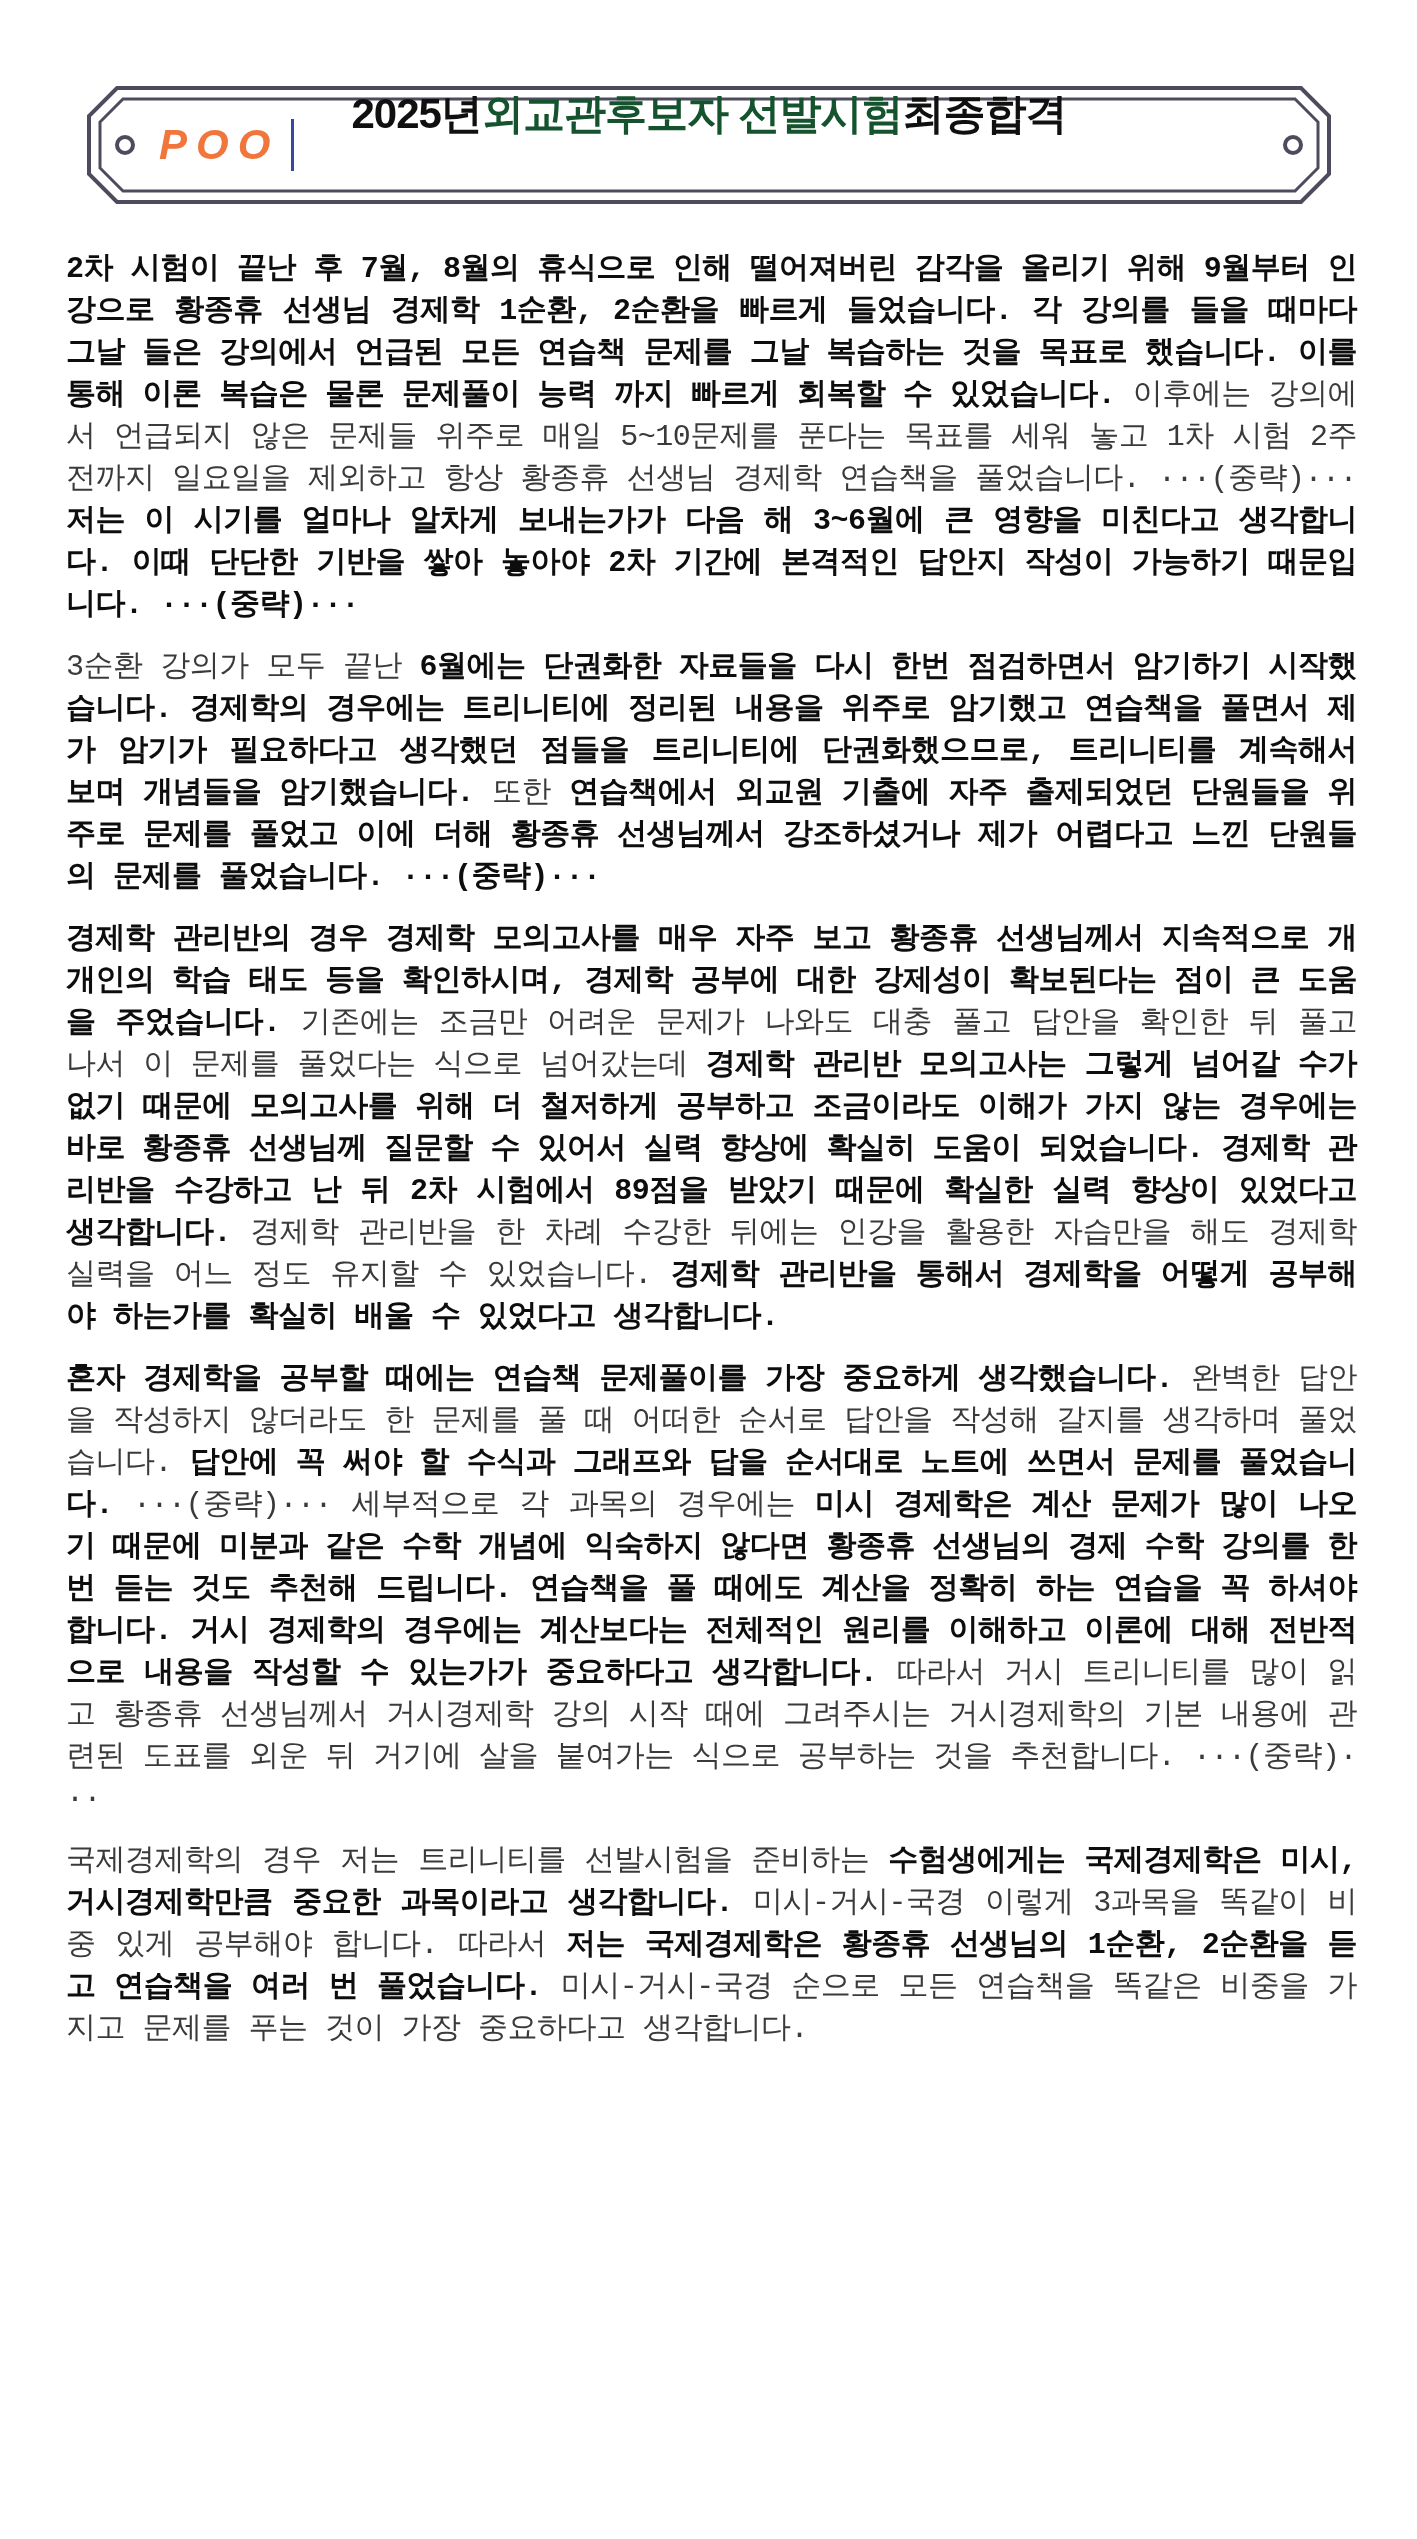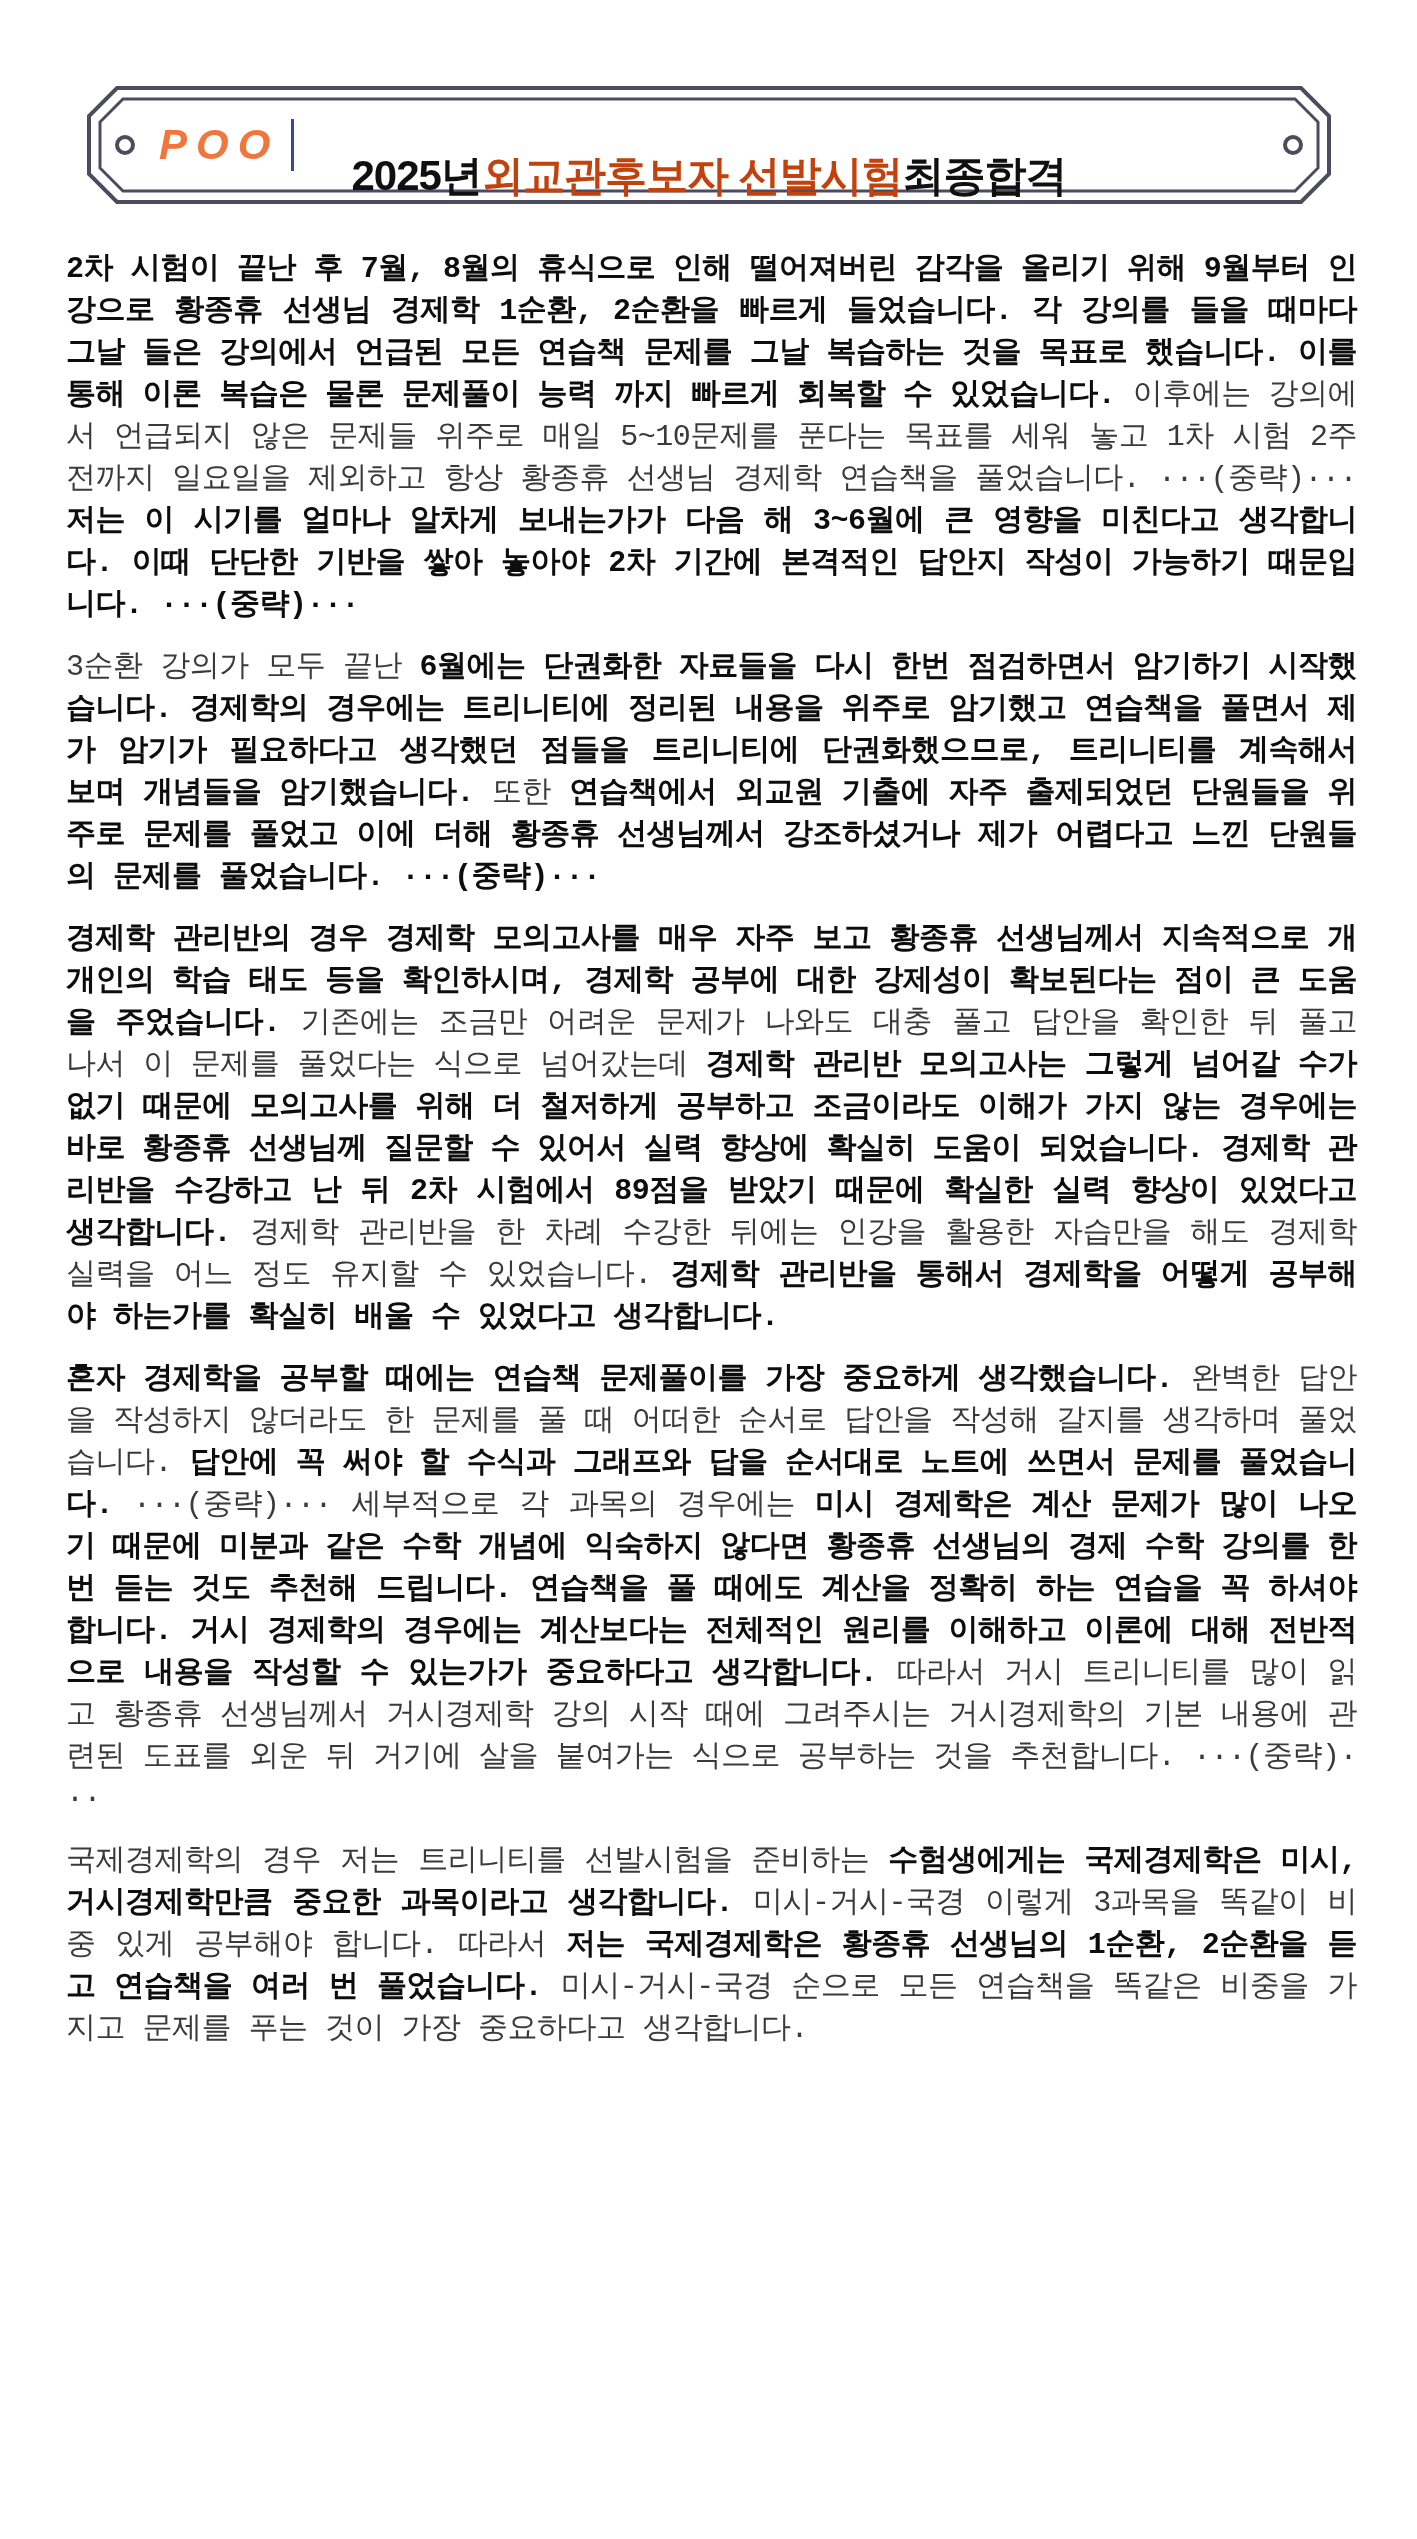"2025년" .badge-title { align-items: flex-end -> flex-start }
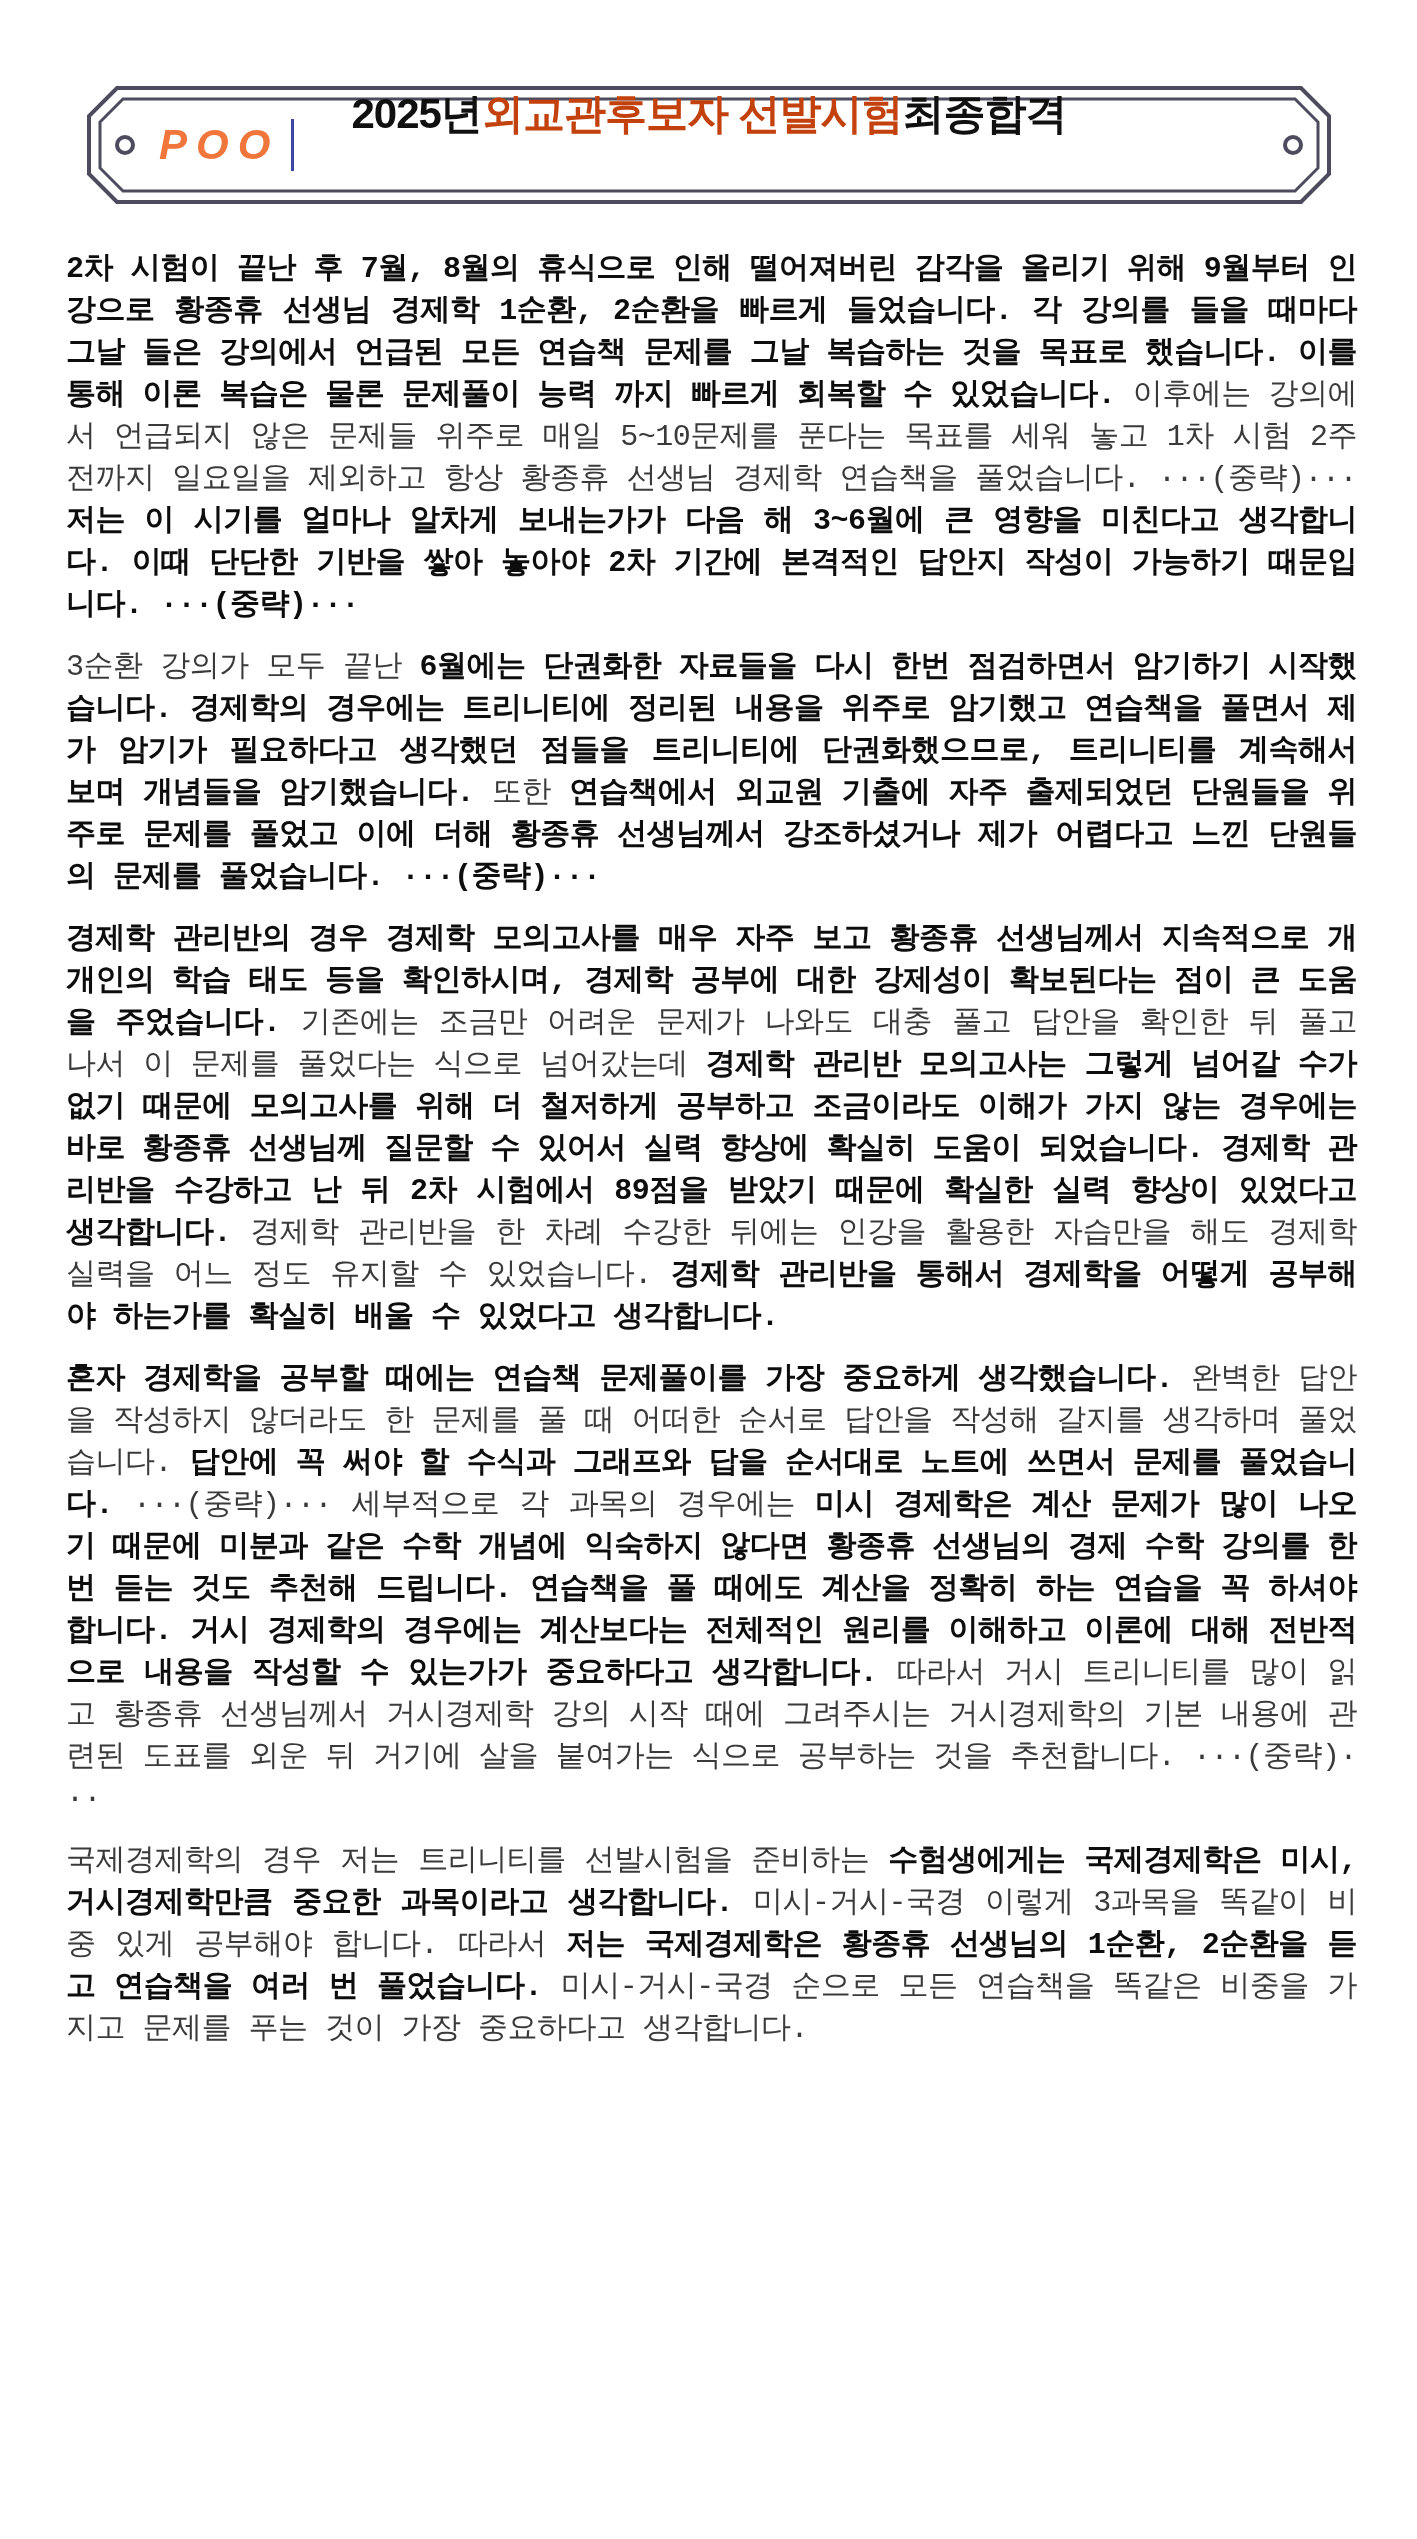"외교관후보자 선발시험" .badge-title .hl { color: #c2410c -> #14532d }
